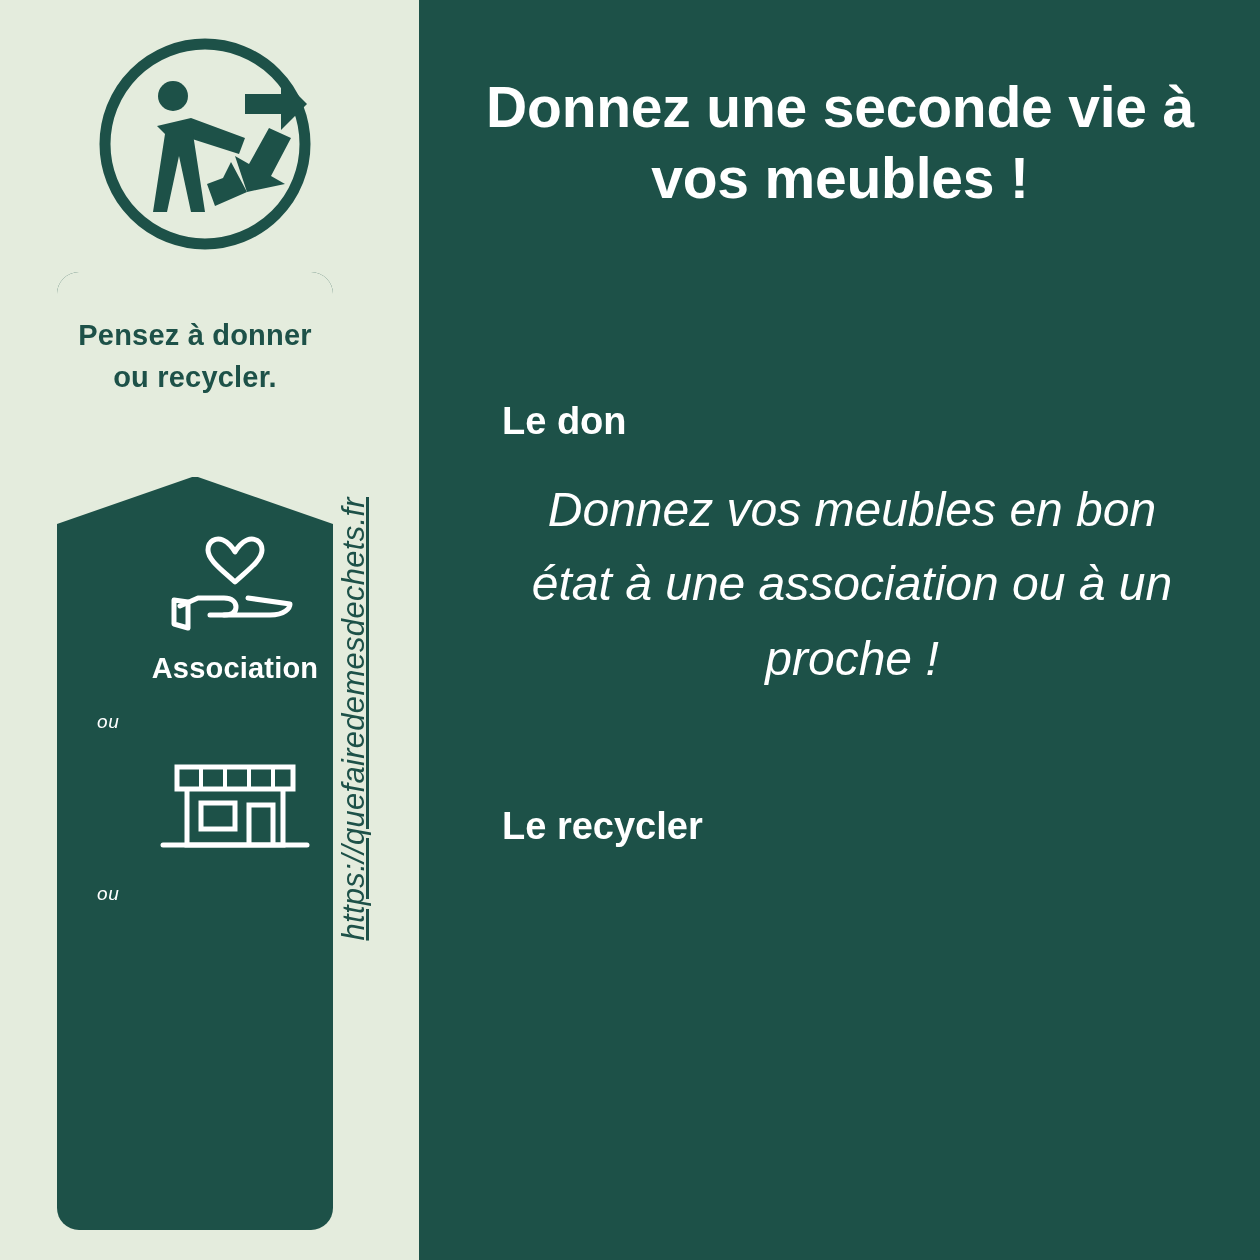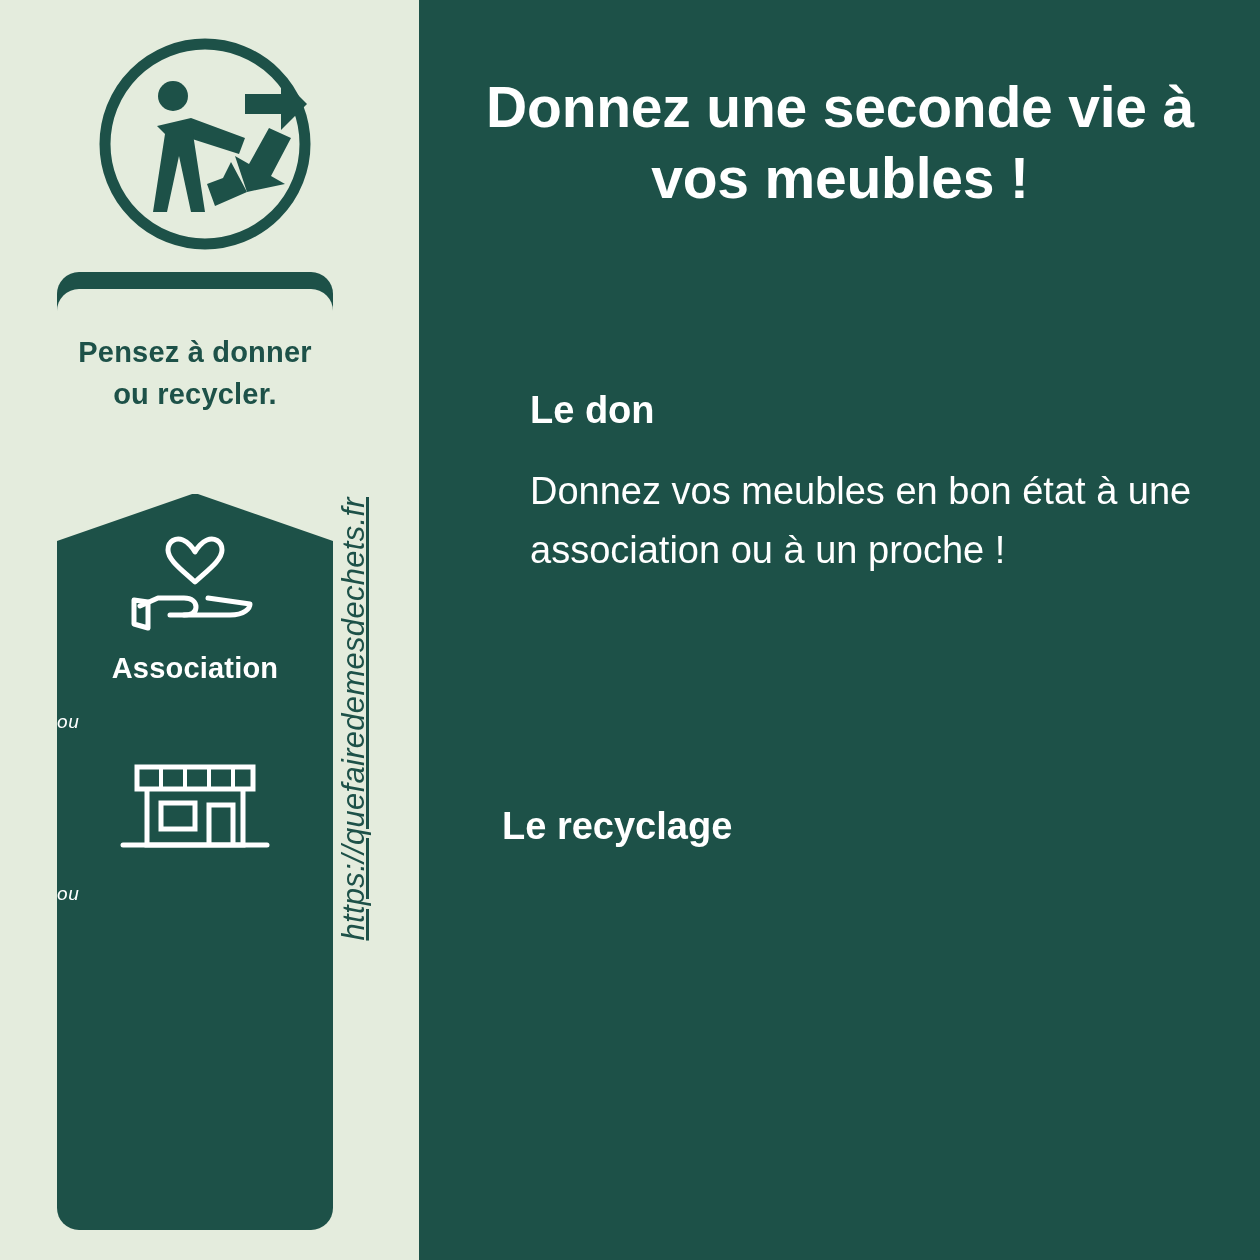"Pensez à donner ou recycler." .pennant { top: 17px -> 0px }
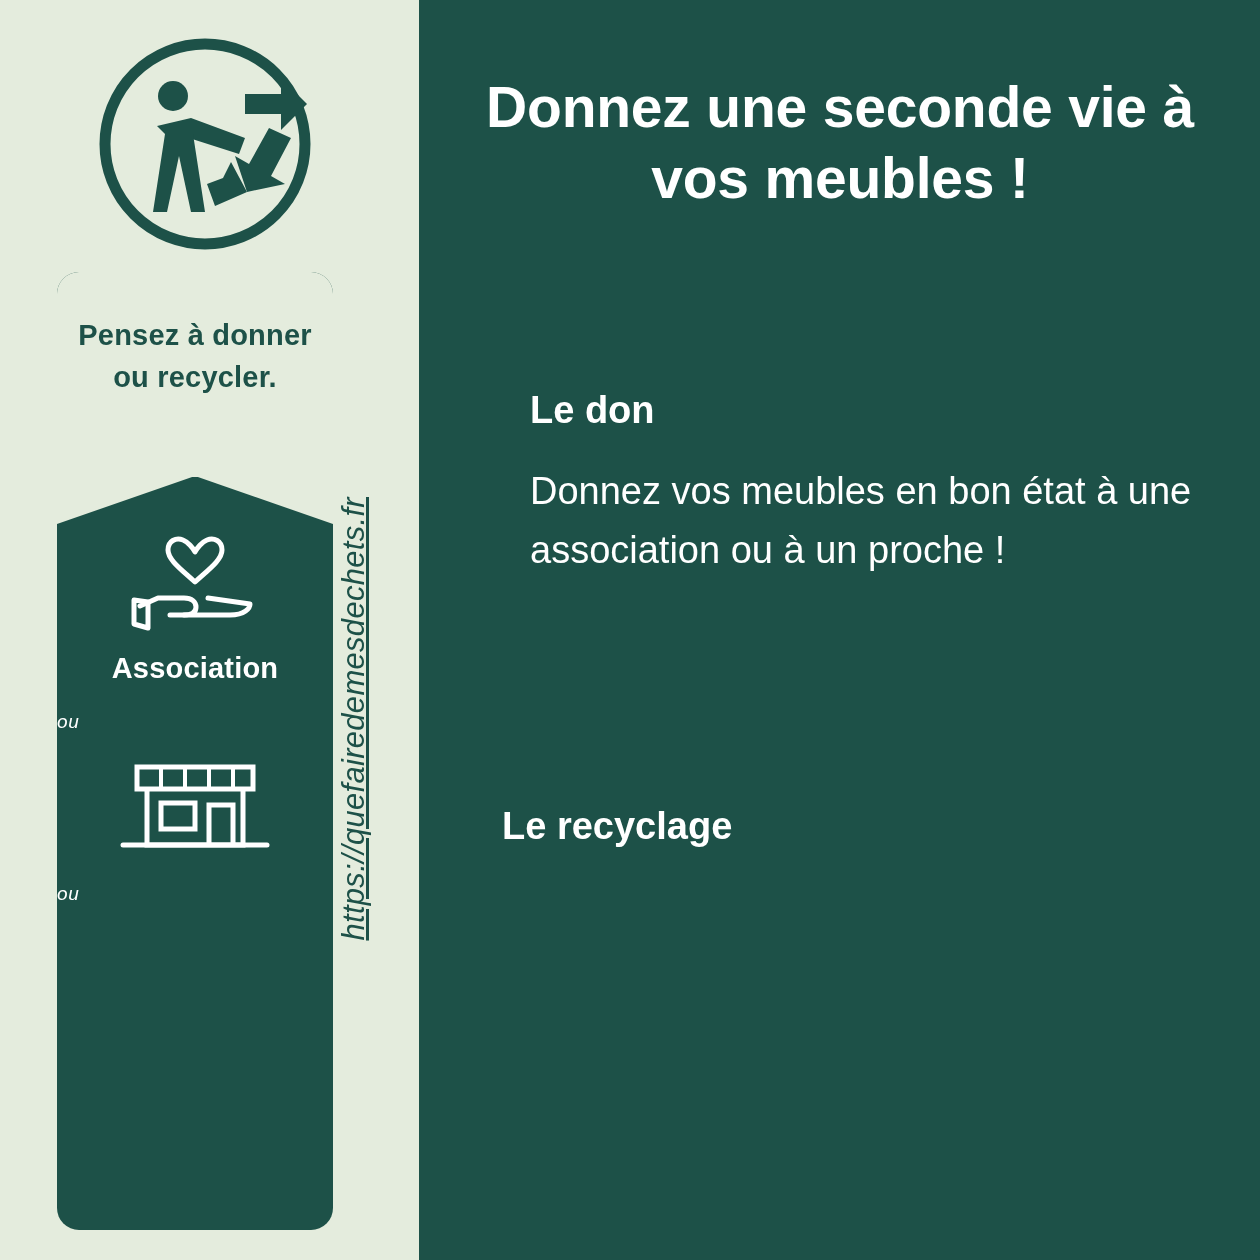"Le don" .section-1 { margin-left: 28px -> none; top: 389px -> 400px }
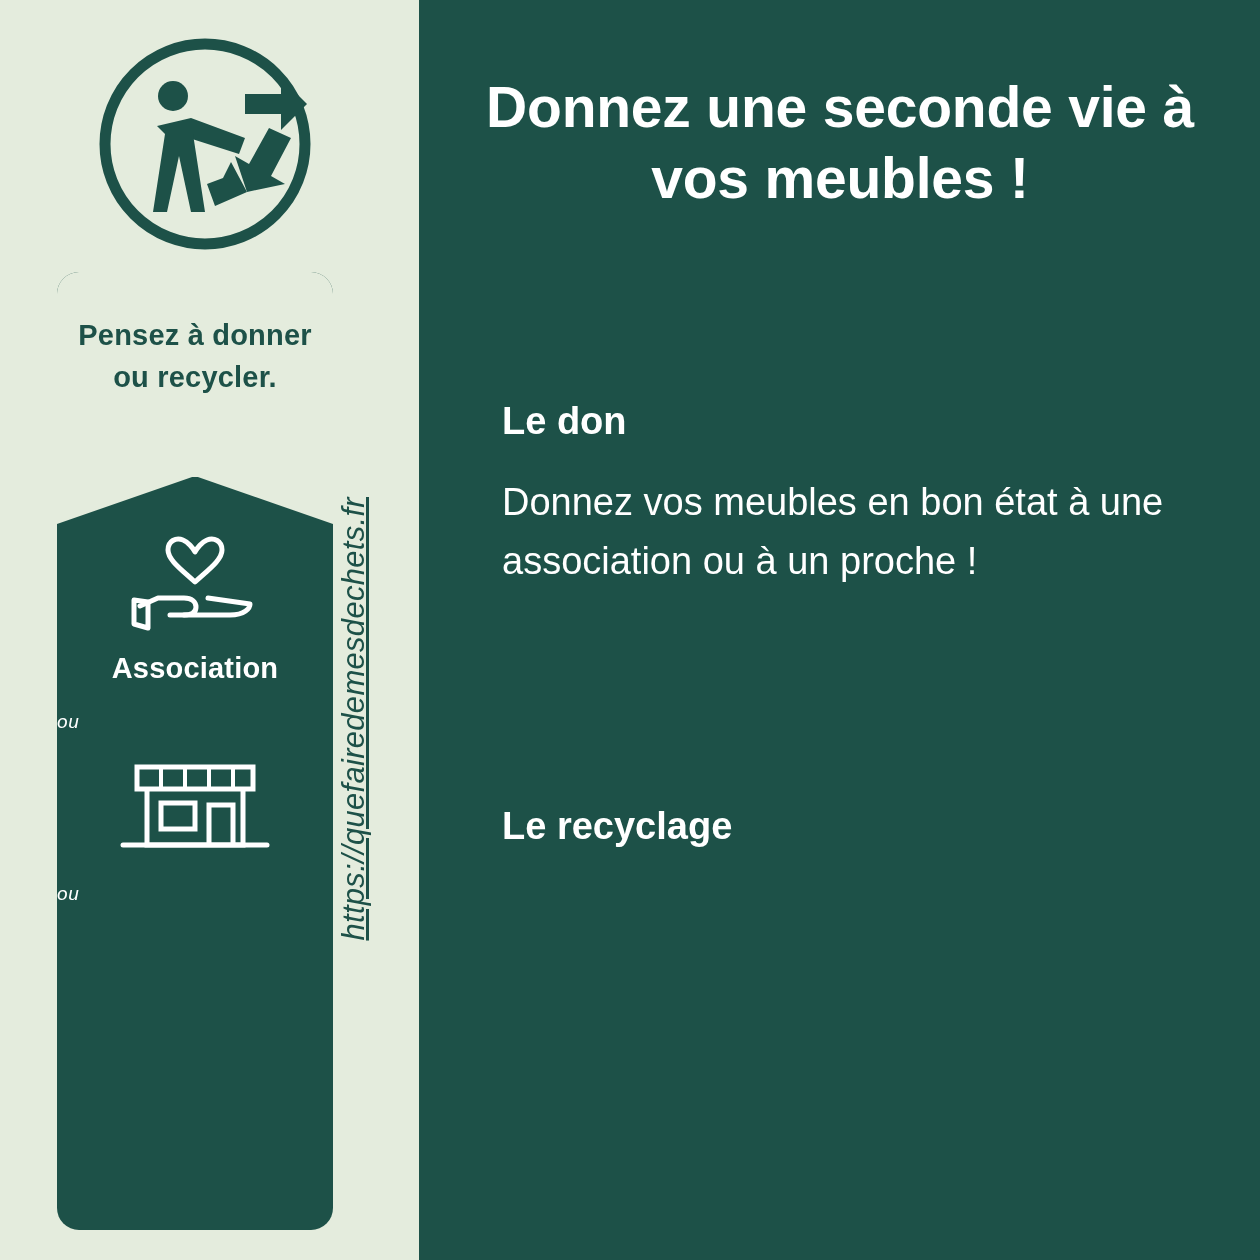"Donnez vos meubles en bon" .section-body { font-size: 38px -> 48px; font-style: none -> italic; text-align: none -> center }
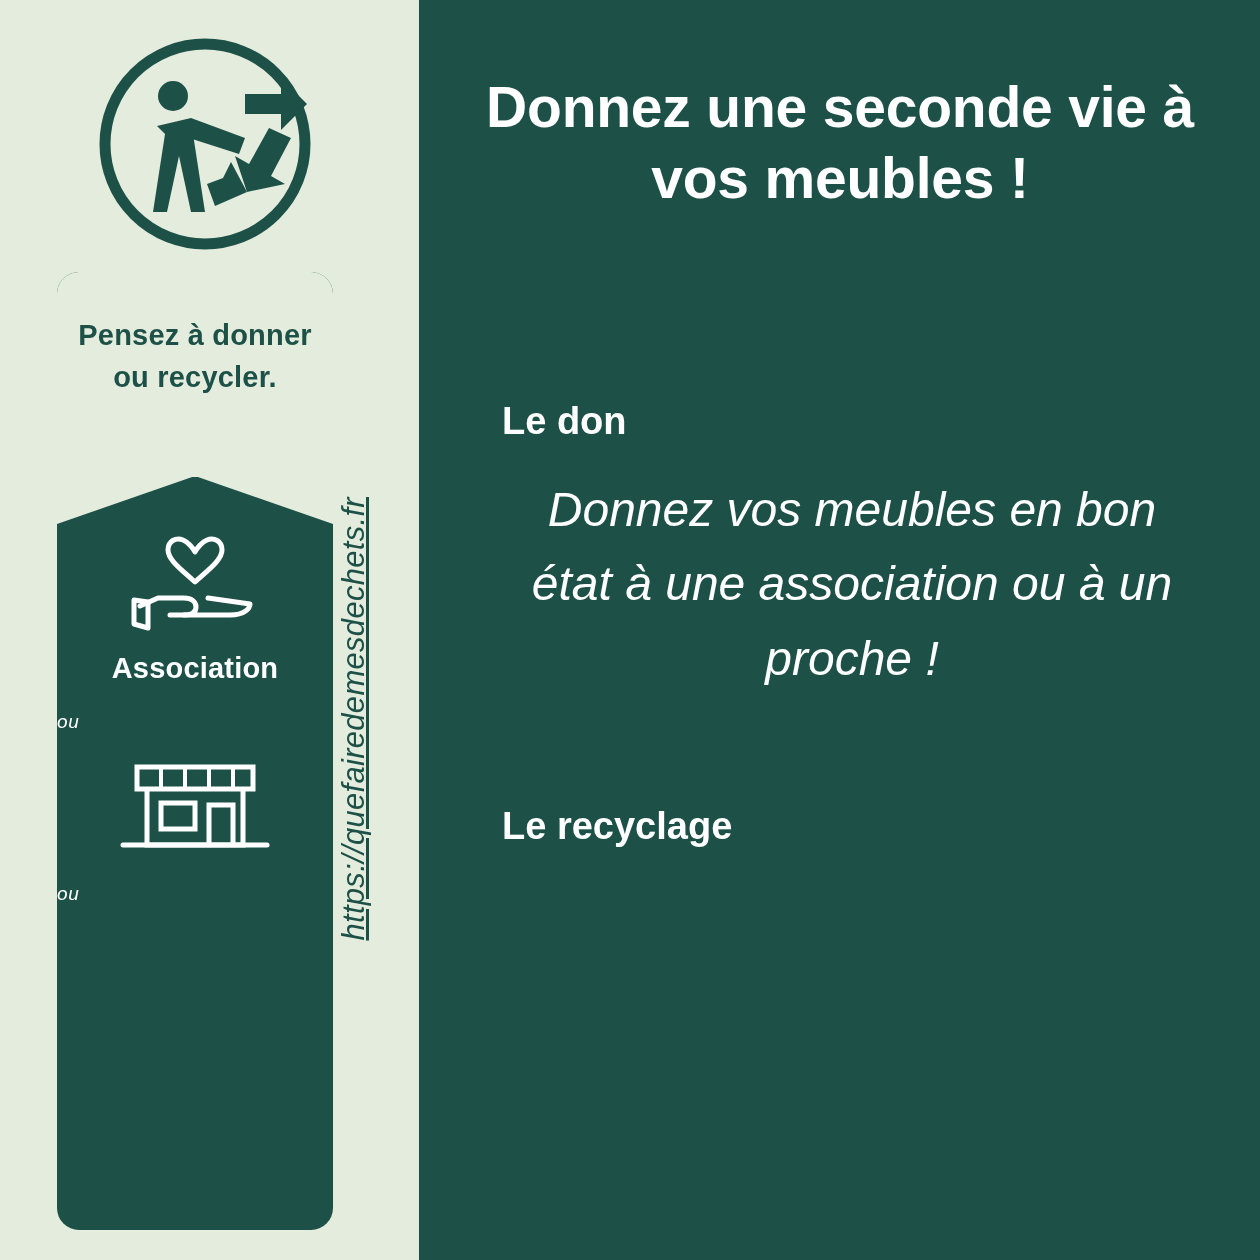"Association" .steps { padding-left: none -> 40px }
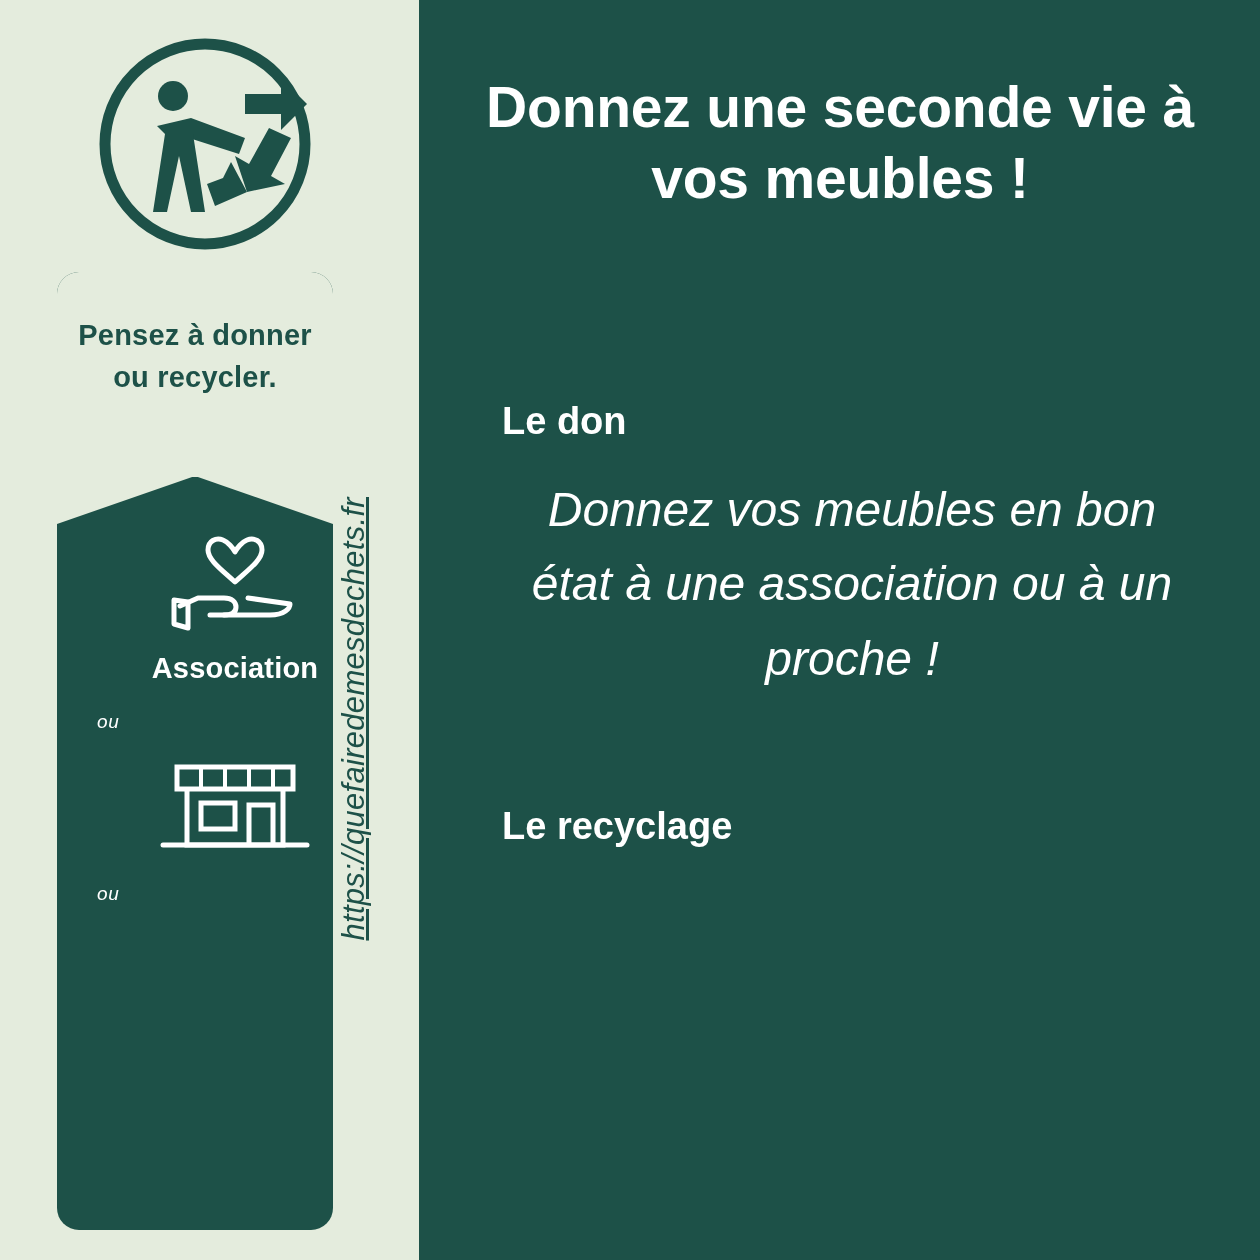"Le recyclage" h2.section-title { text: recyclage -> recycler }
